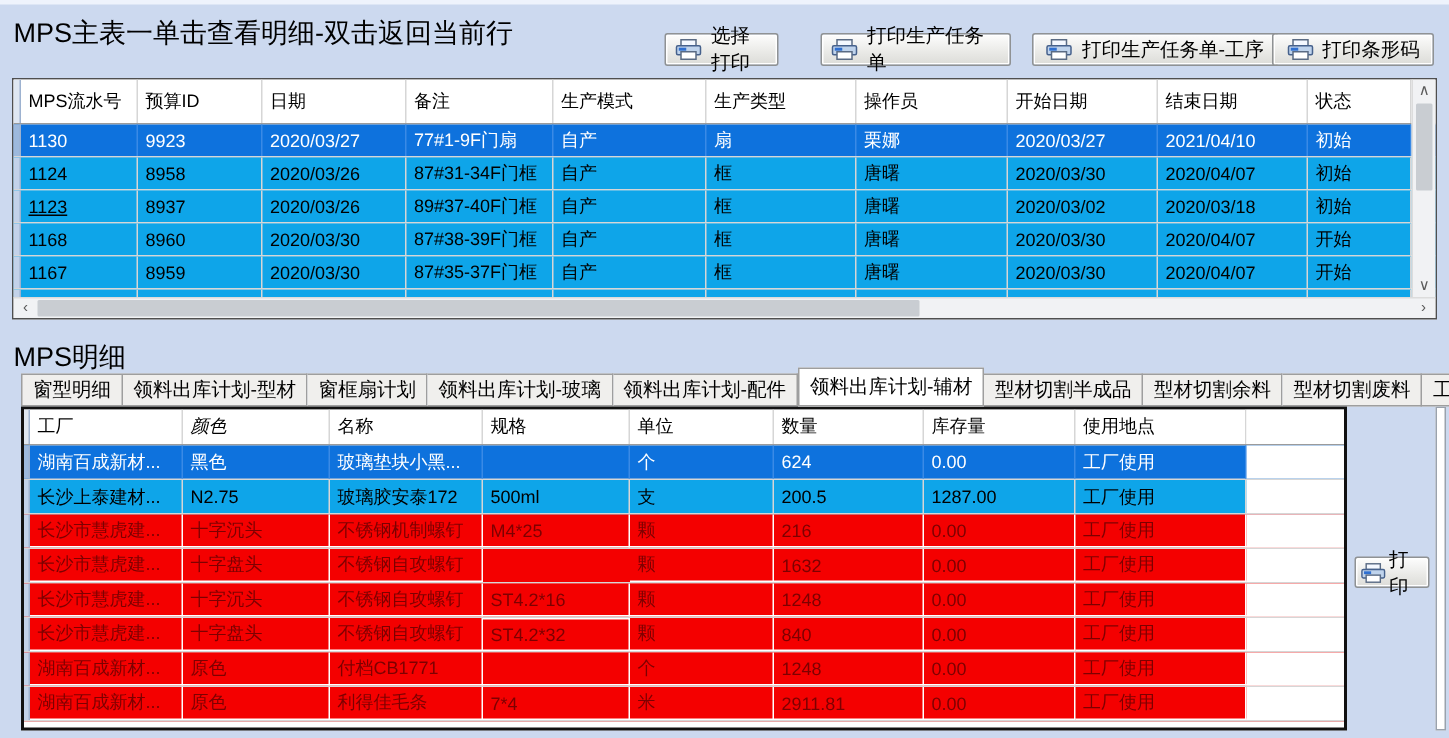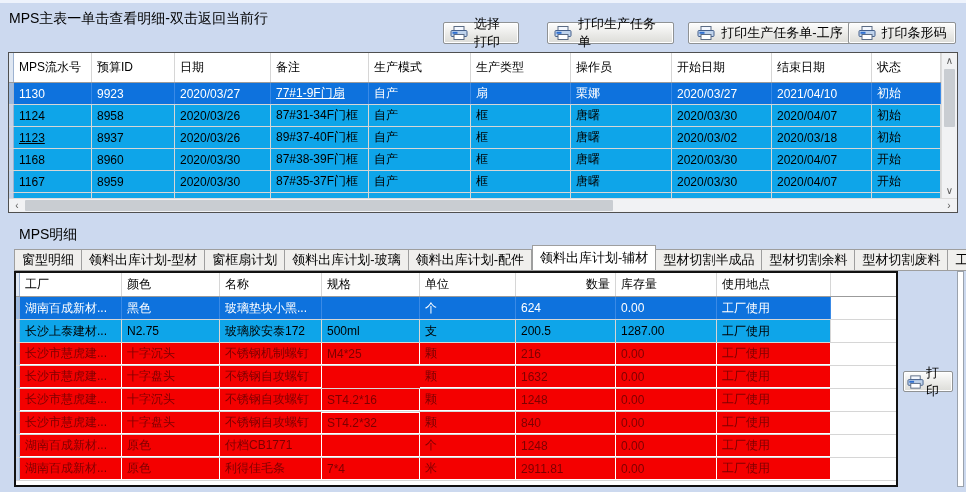"MPS主表一单击查看明细-双击返回当前行" .panel-title { font-size: 14px -> 18px }
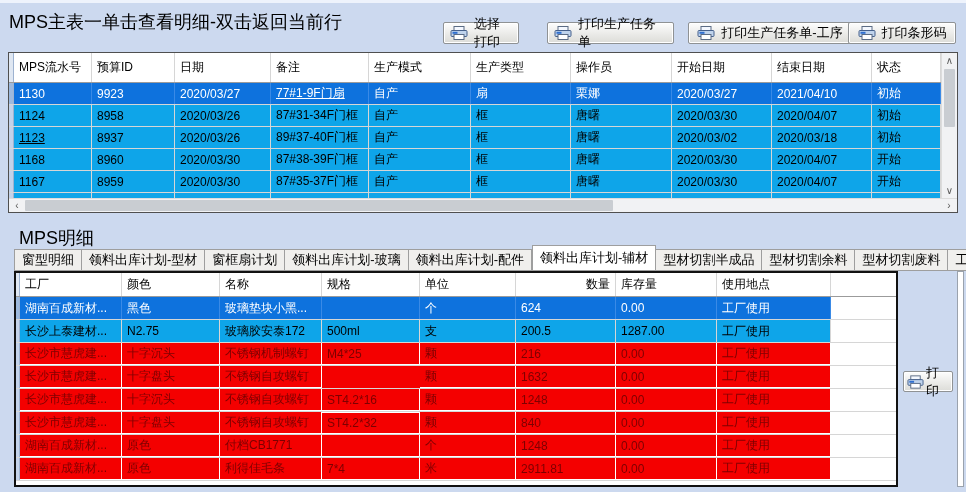"77#1-9F门扇" div.td { text-decoration: underline -> none }
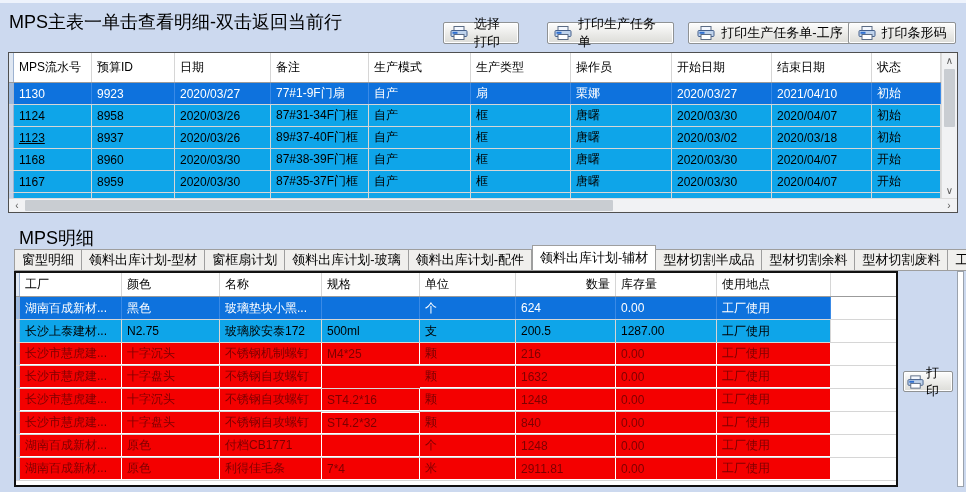"MPS明细" div.panel-title { left: 19px -> 9px }
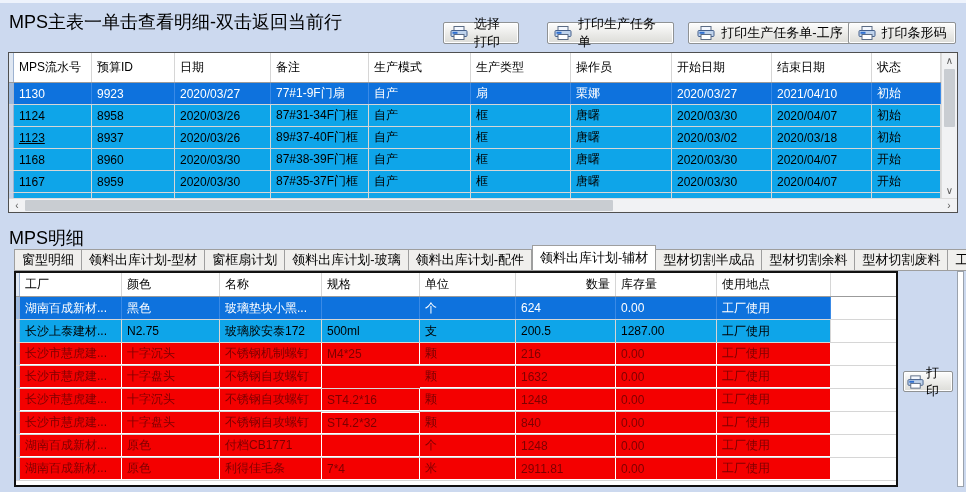"颜色" div.th { font-style: none -> italic }
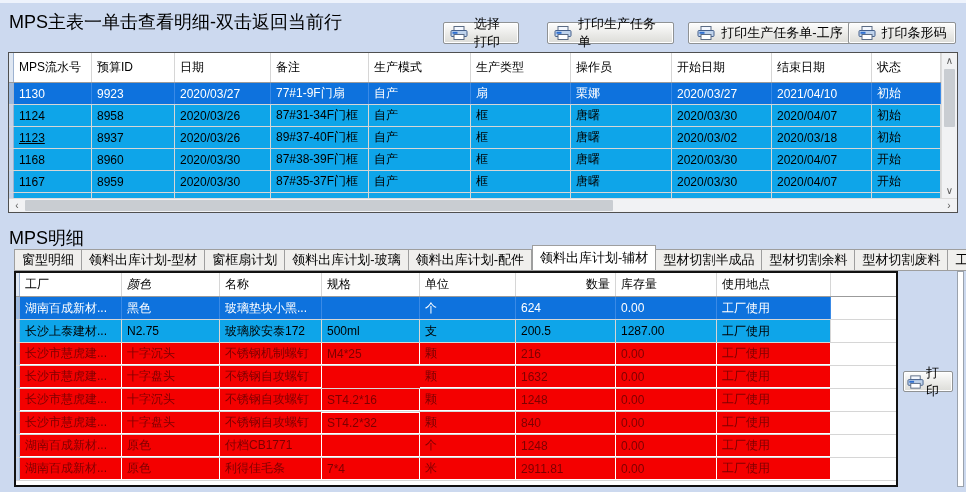"数量" div.th { justify-content: flex-end -> none }
